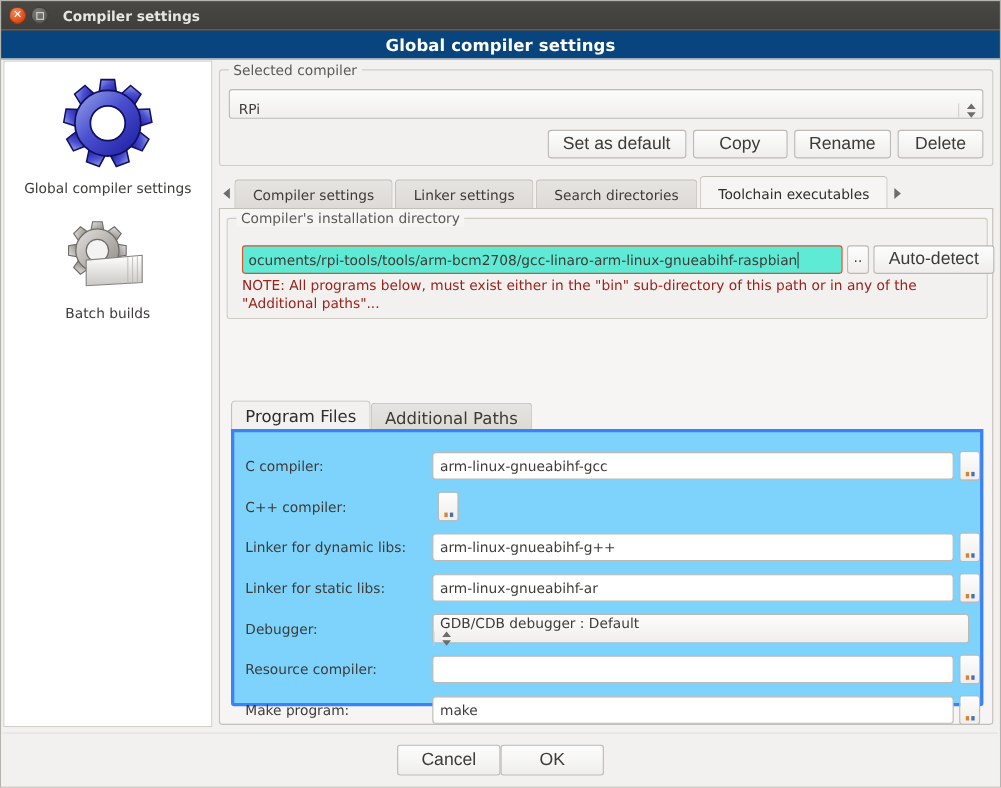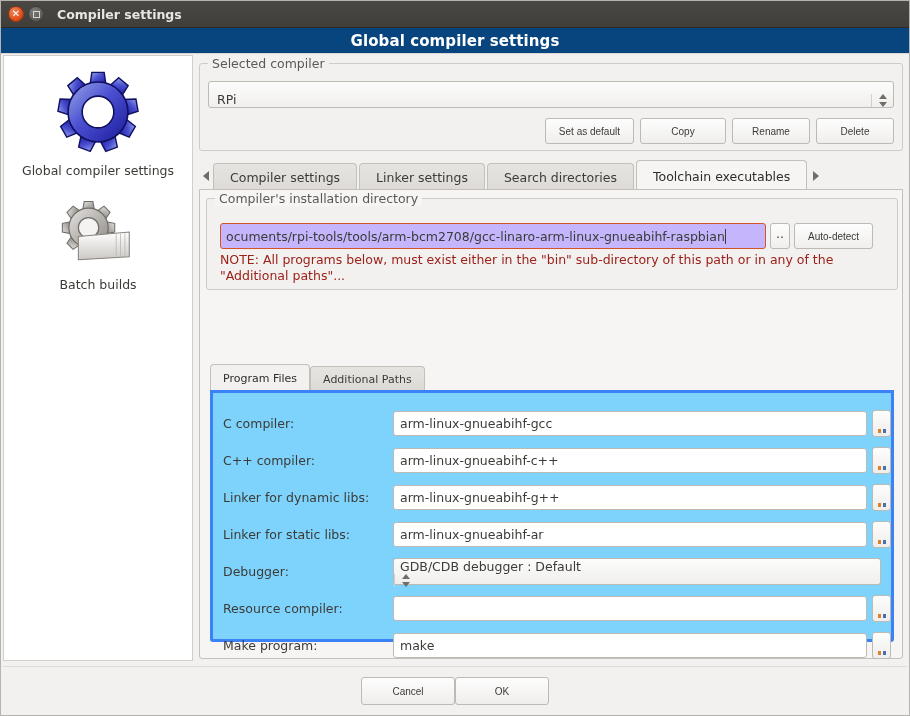"Set as default" .btn { font-size: 10px -> 16px }
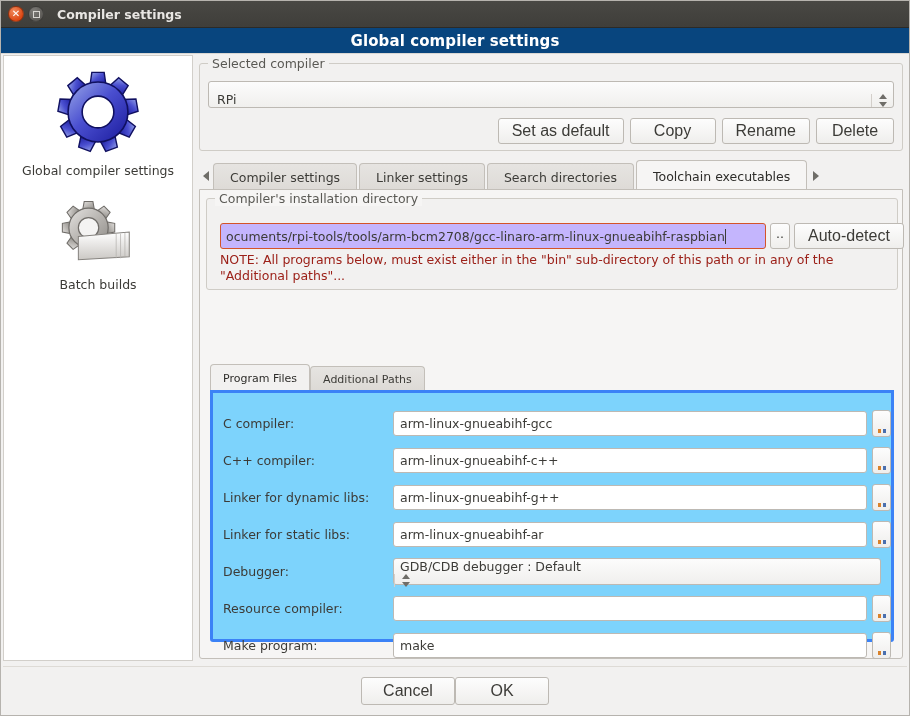"ocuments/rpi-tools/tools/arm-bcm2708/gcc" .dir-input { background: #c4b5fd -> #5eead4 }
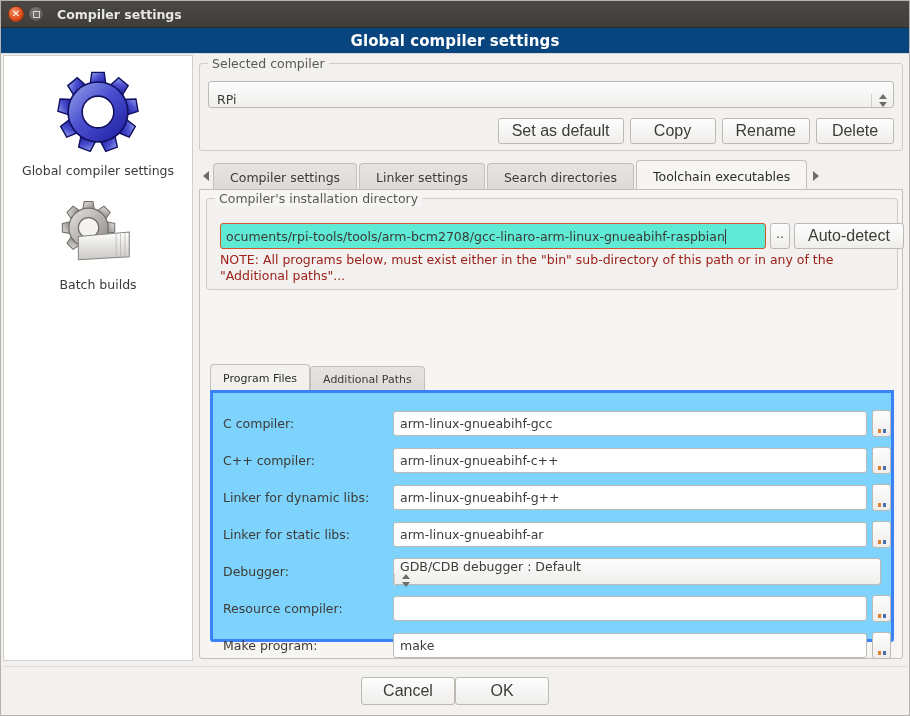"Program Files" .itab { font-size: 11px -> 15px }
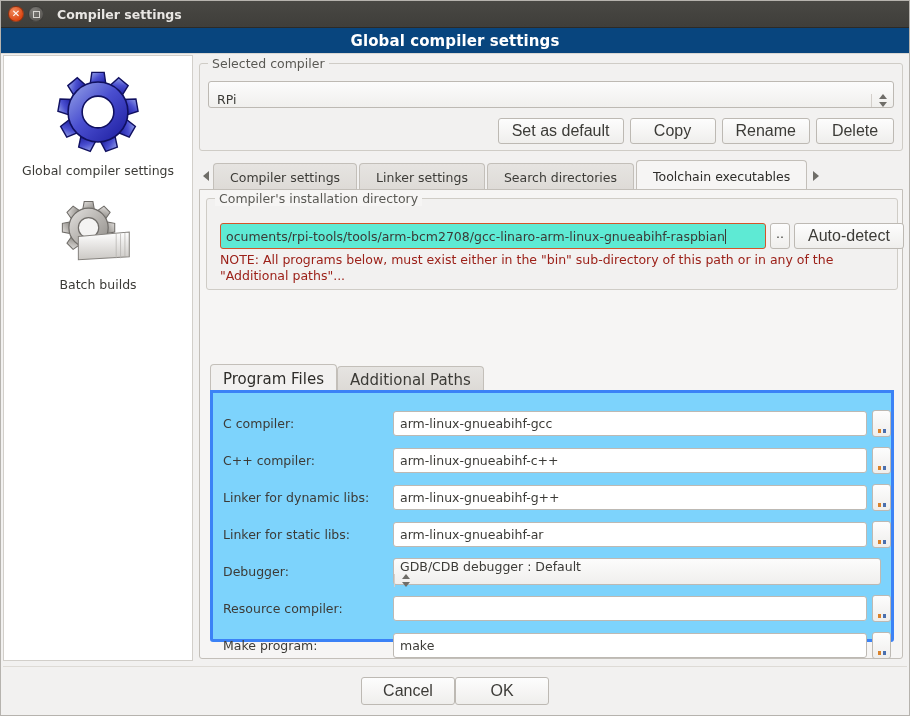"arm-linux-gnueabihf-c++" span.finput { html: <span>arm-linux-gnueabihf-c++</span> -> none }
